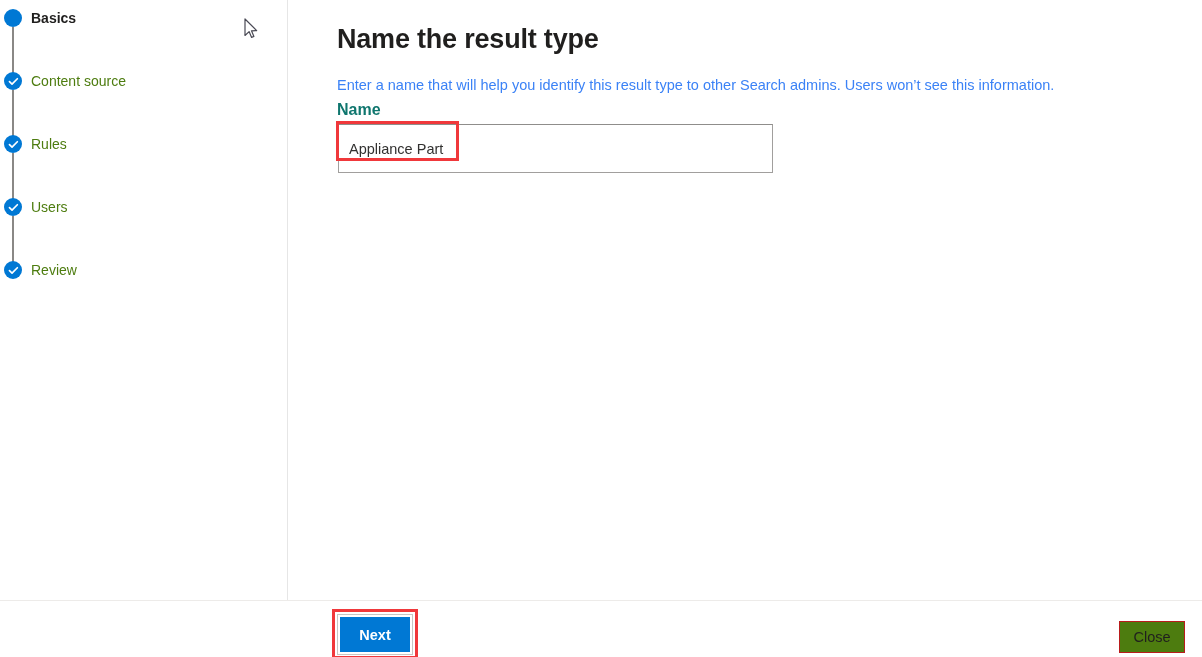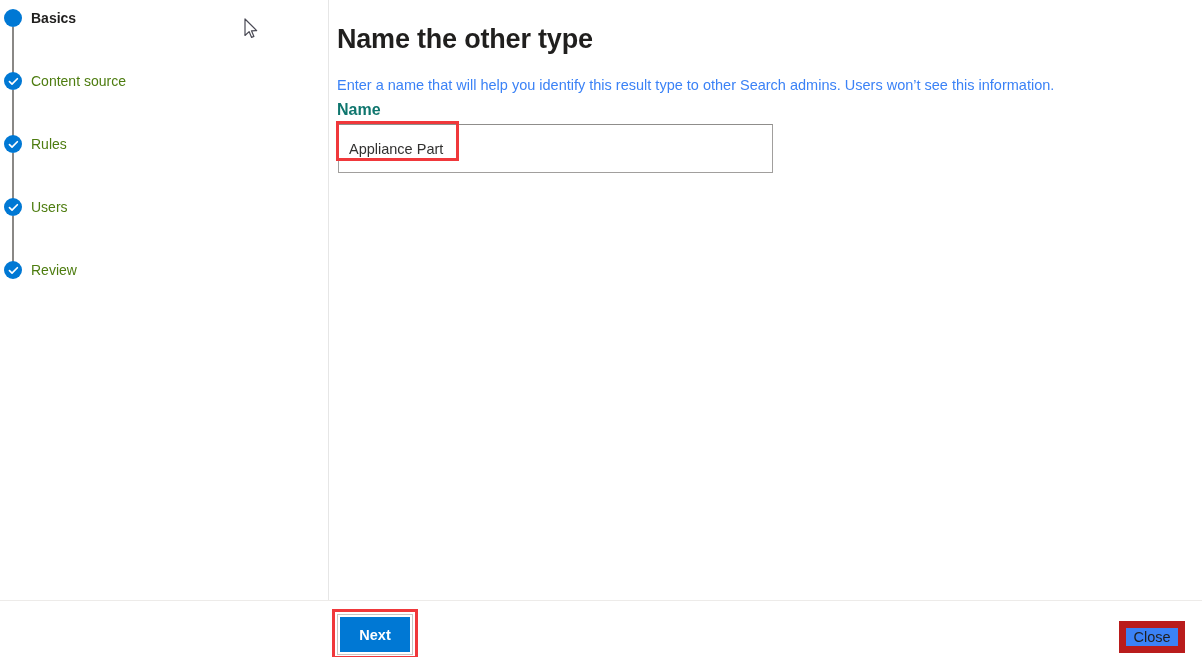"Basics" #sidebar { width: 329px -> 288px }
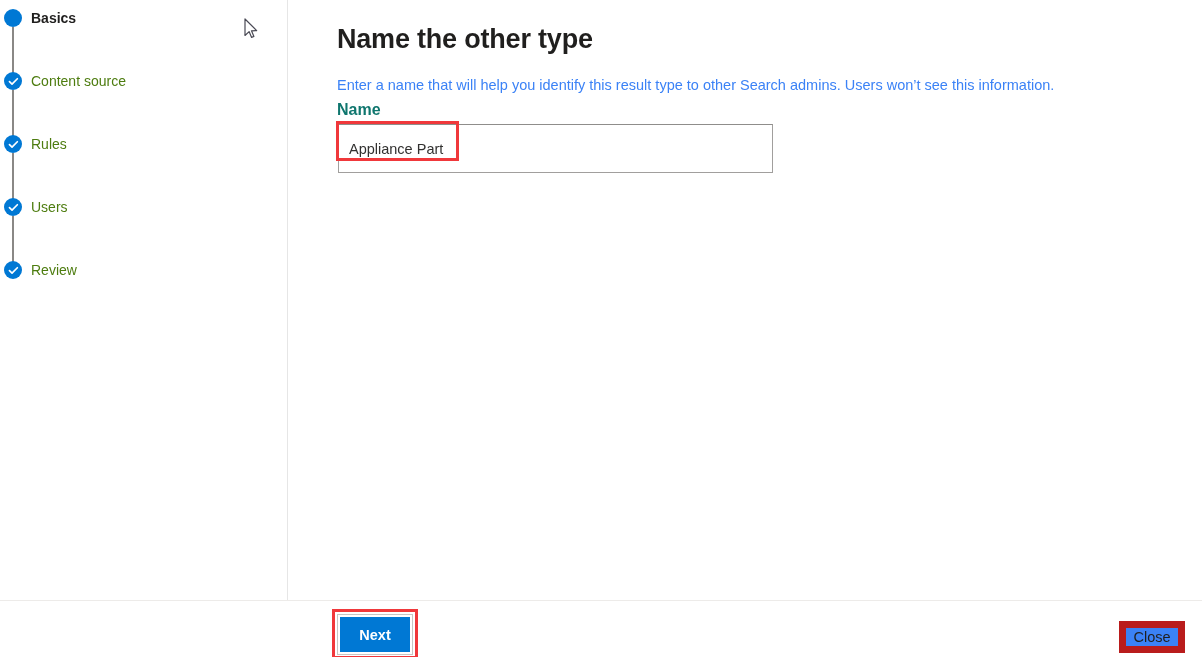"Name the other type" h1 { text: other -> result }
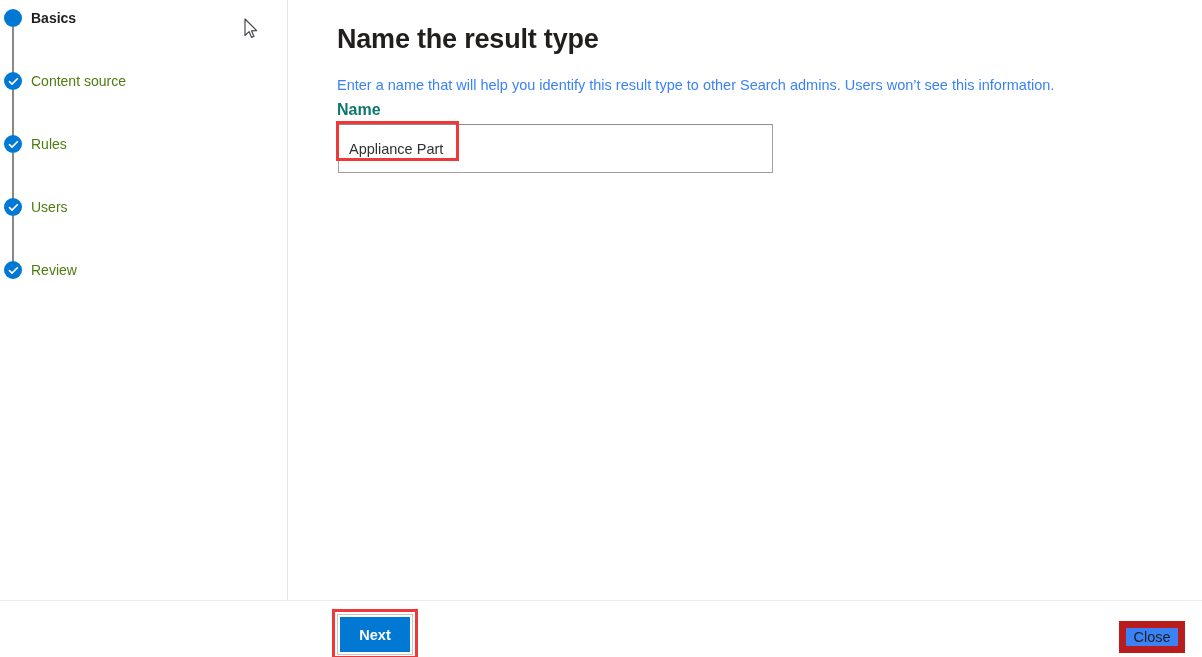"Close" #close-button { background: #3b82f6 -> #4d7c0f; border: 7px solid #b91c1c -> 1px solid #b91c1c }
